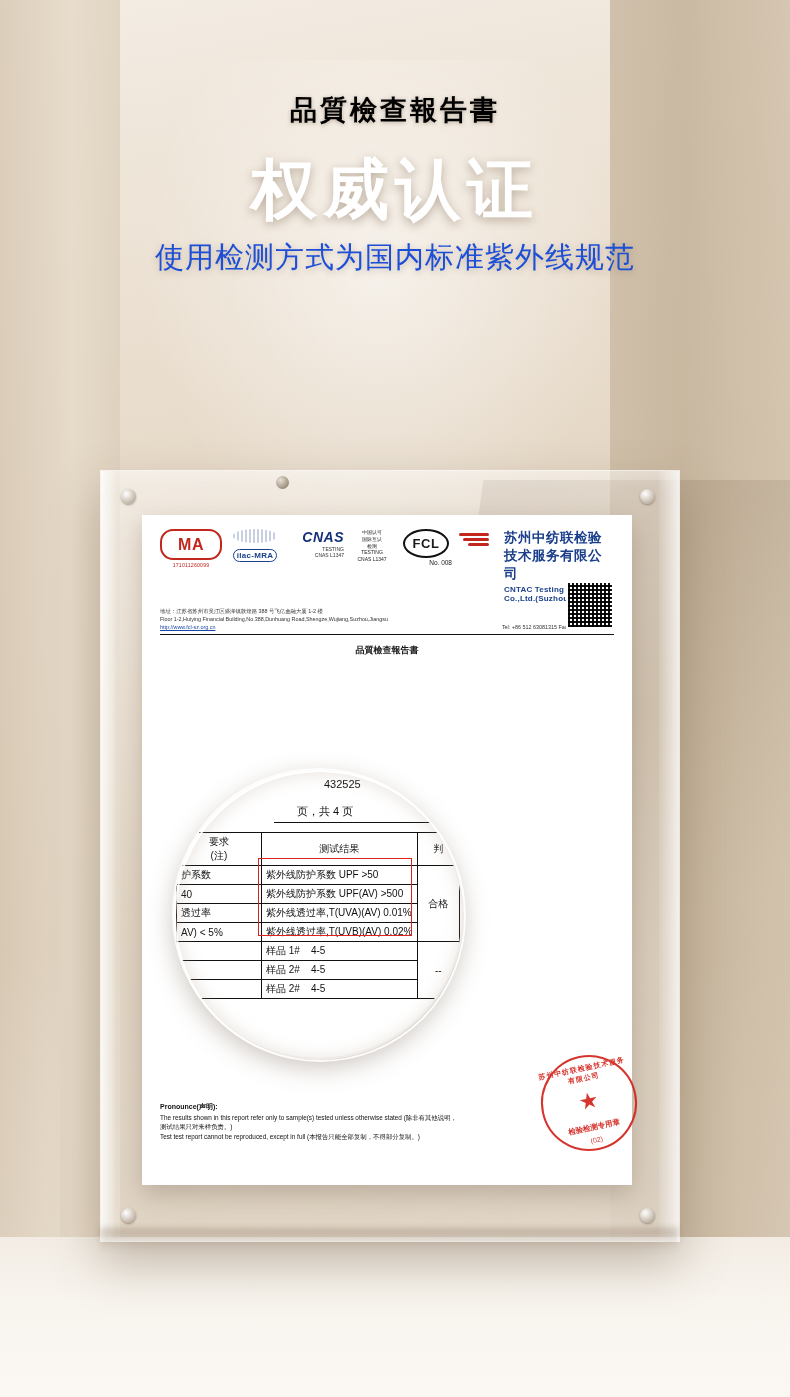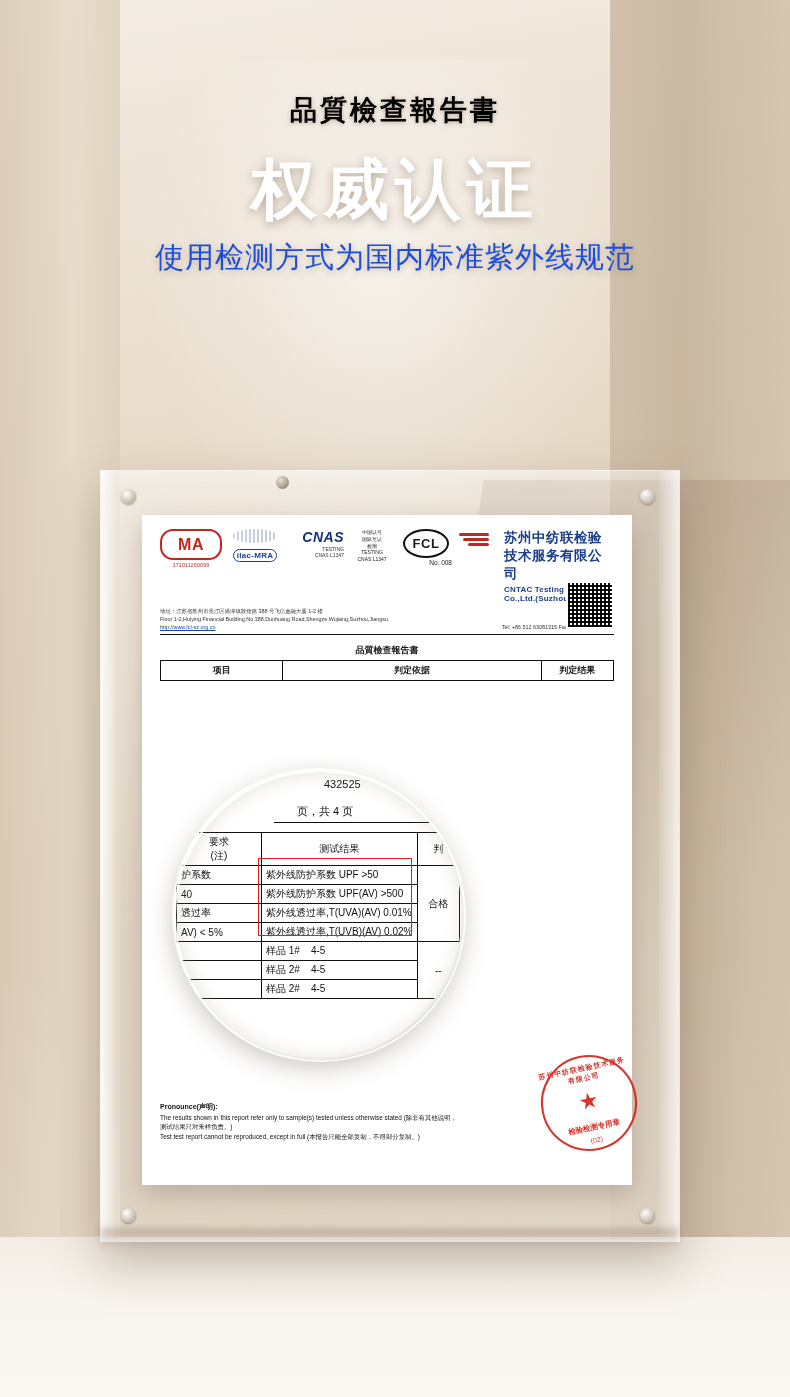"项目" tr { html: <tr> <th>项目</th> <th>判定依据</th> <th>判定结果</th> </tr> -> none }
